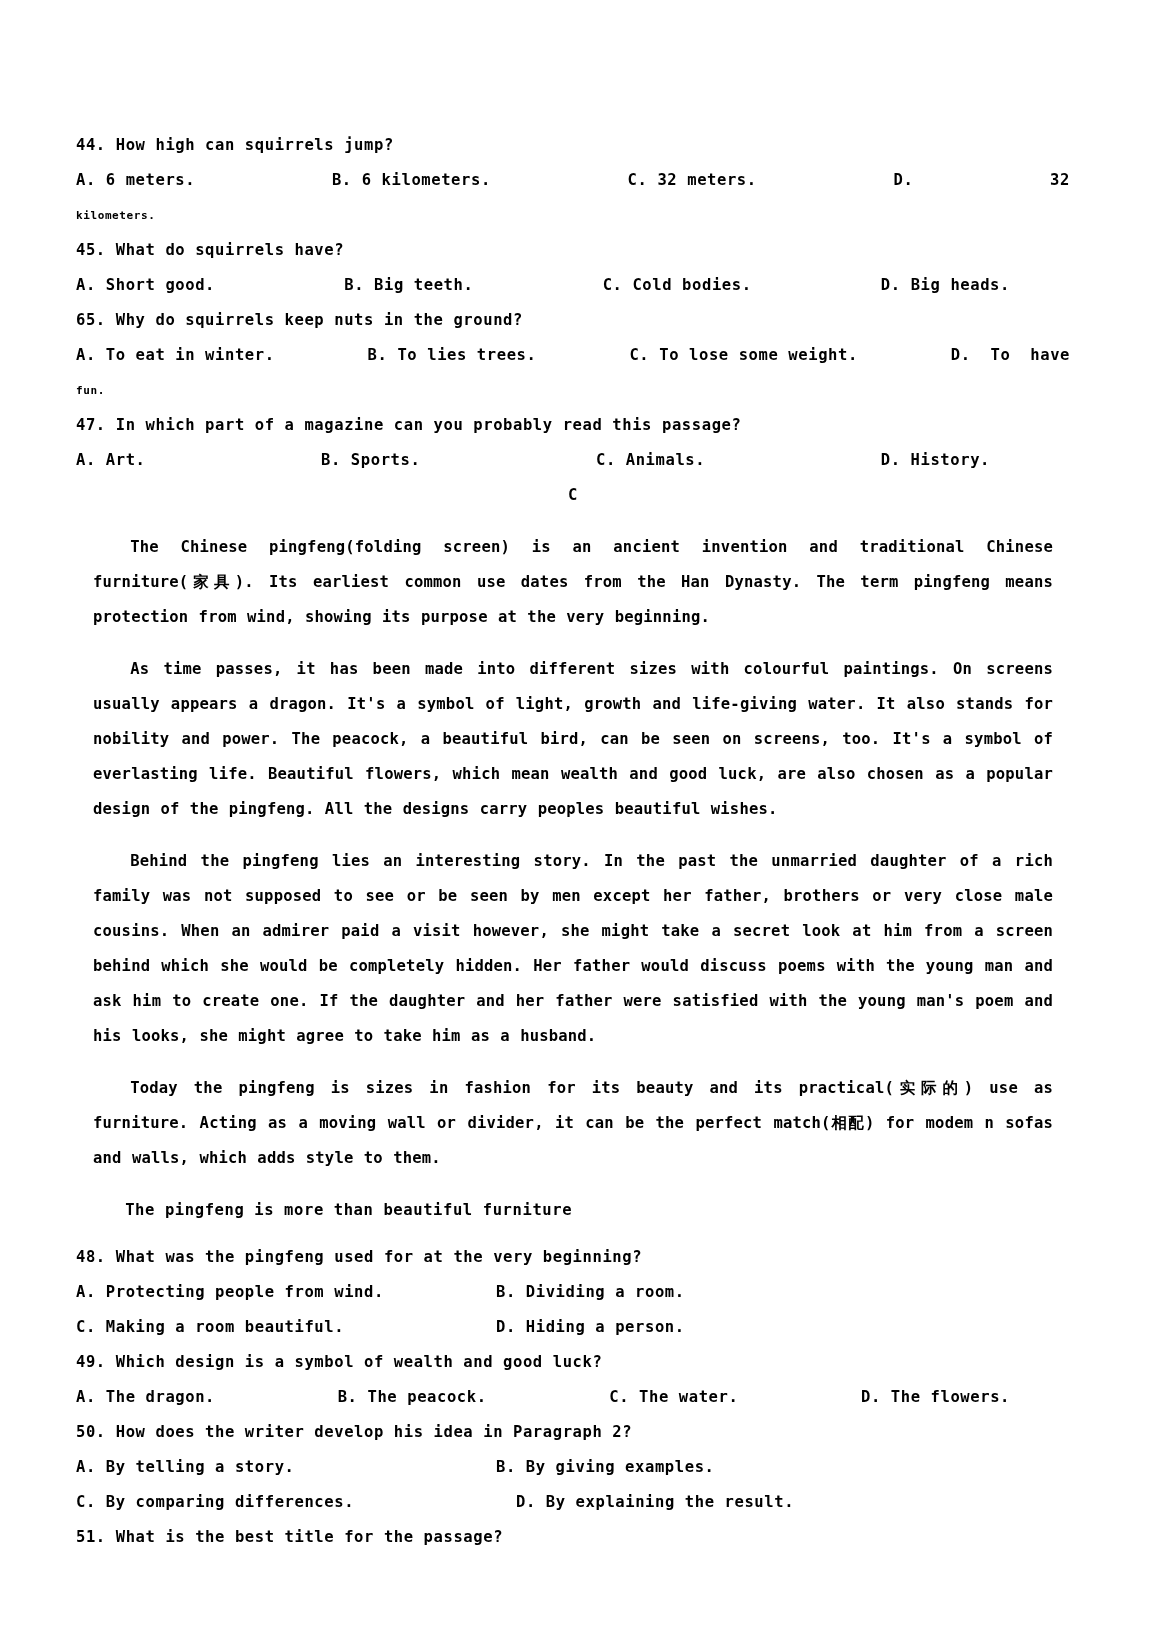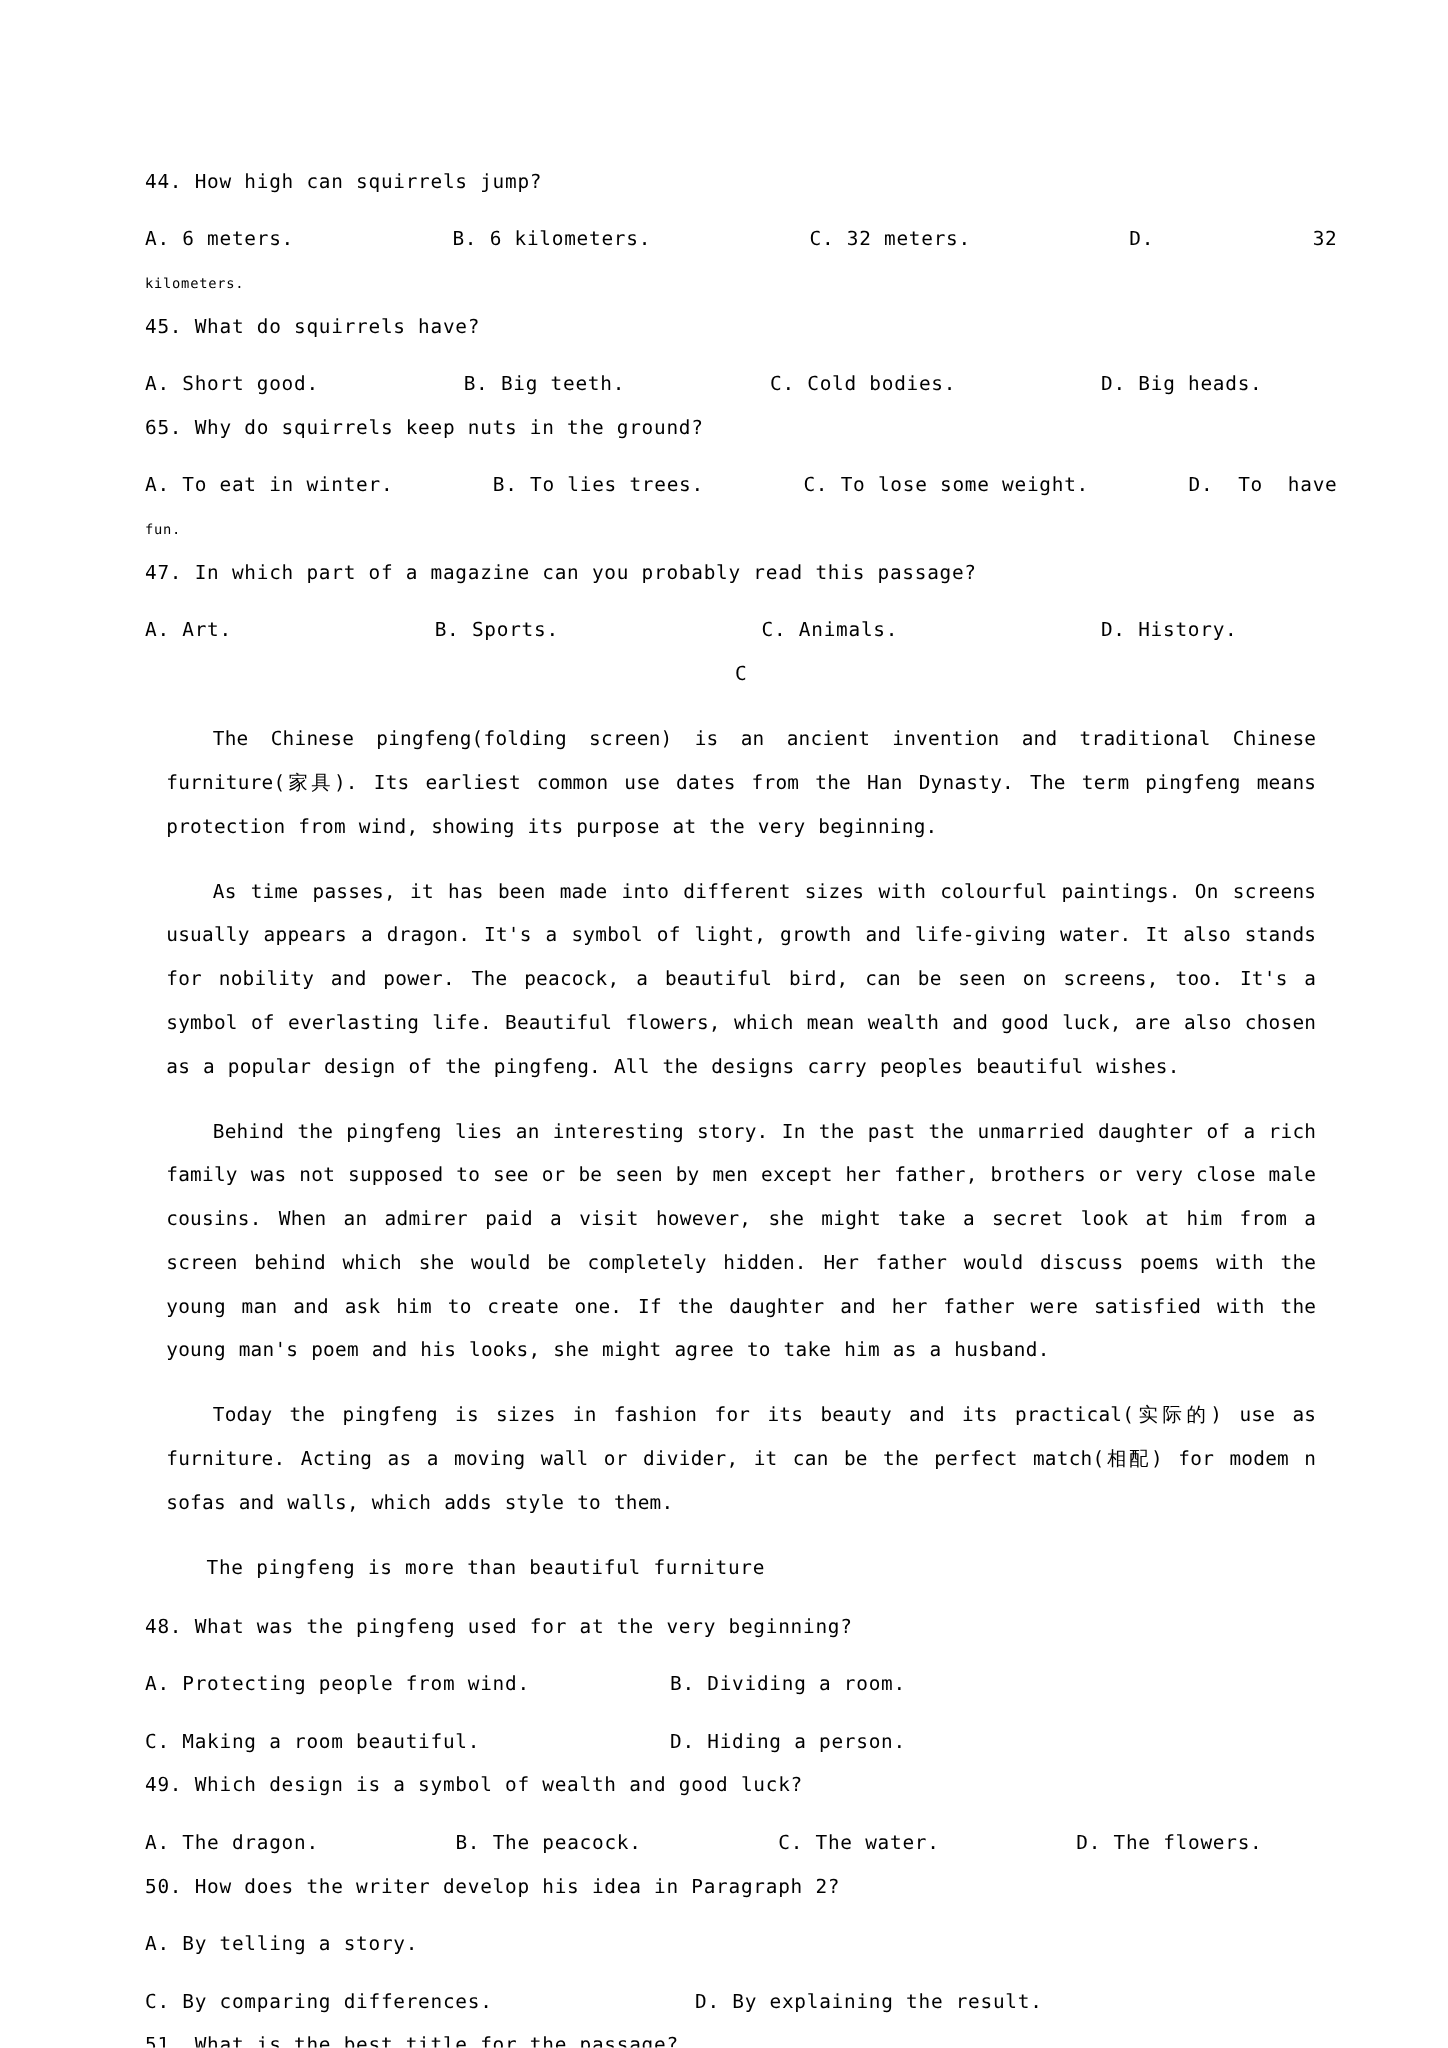"44. How high can squirrels" .page { font-weight: none -> bold; padding: 128px 88px 40px 116px -> 128px 88px 40px 76px }
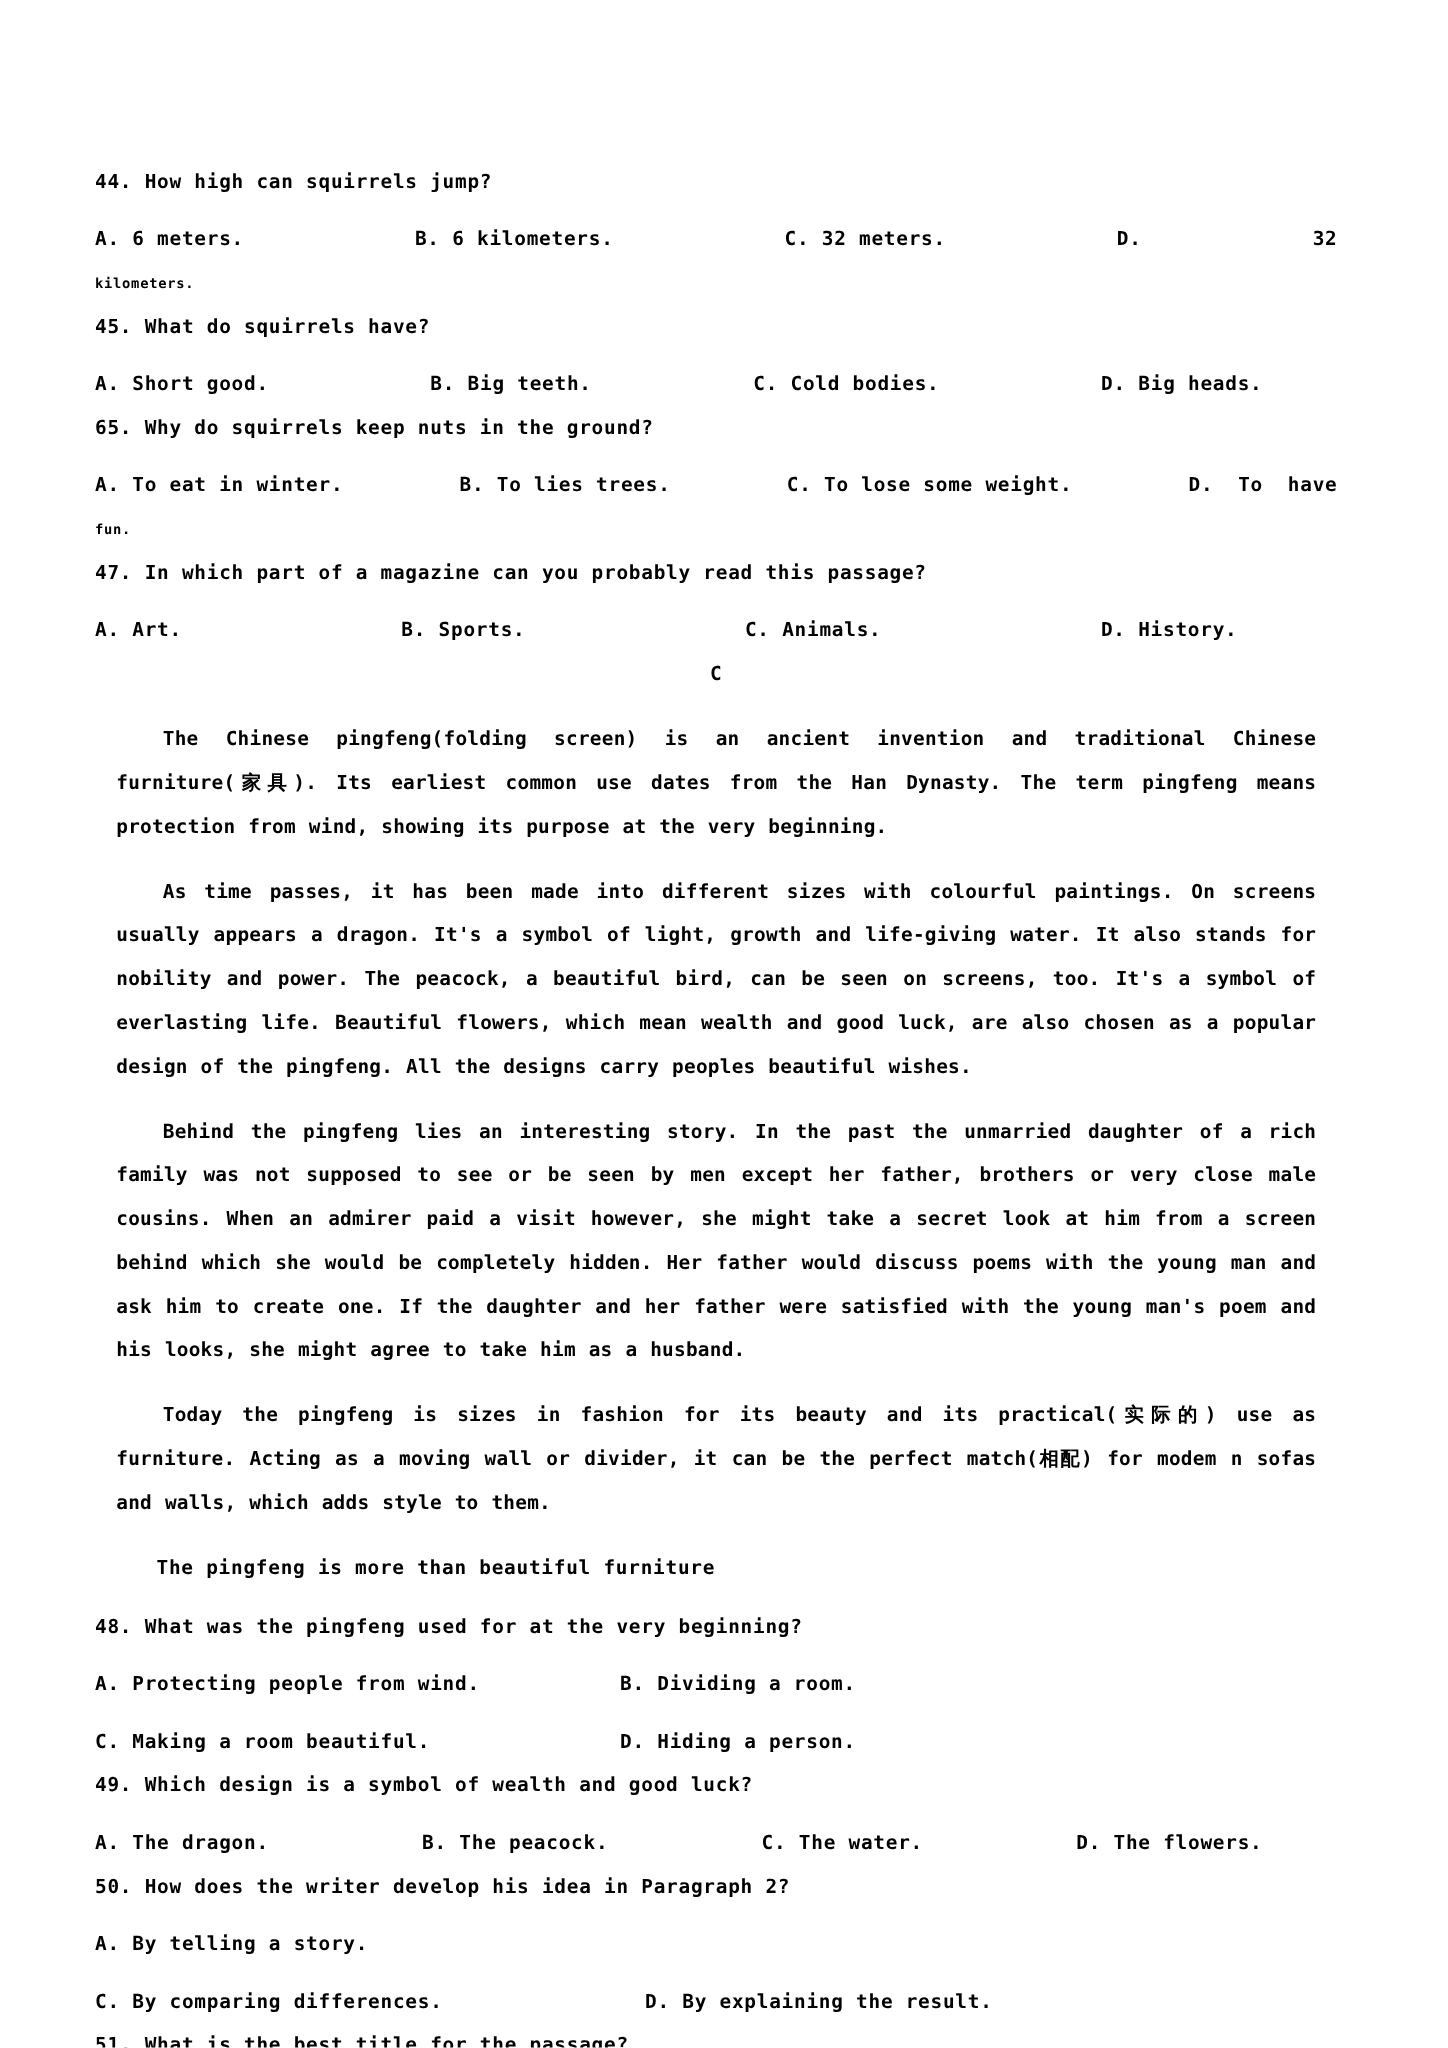"A. 6 meters." .opt-row .opt { margin-top: 11px -> none }
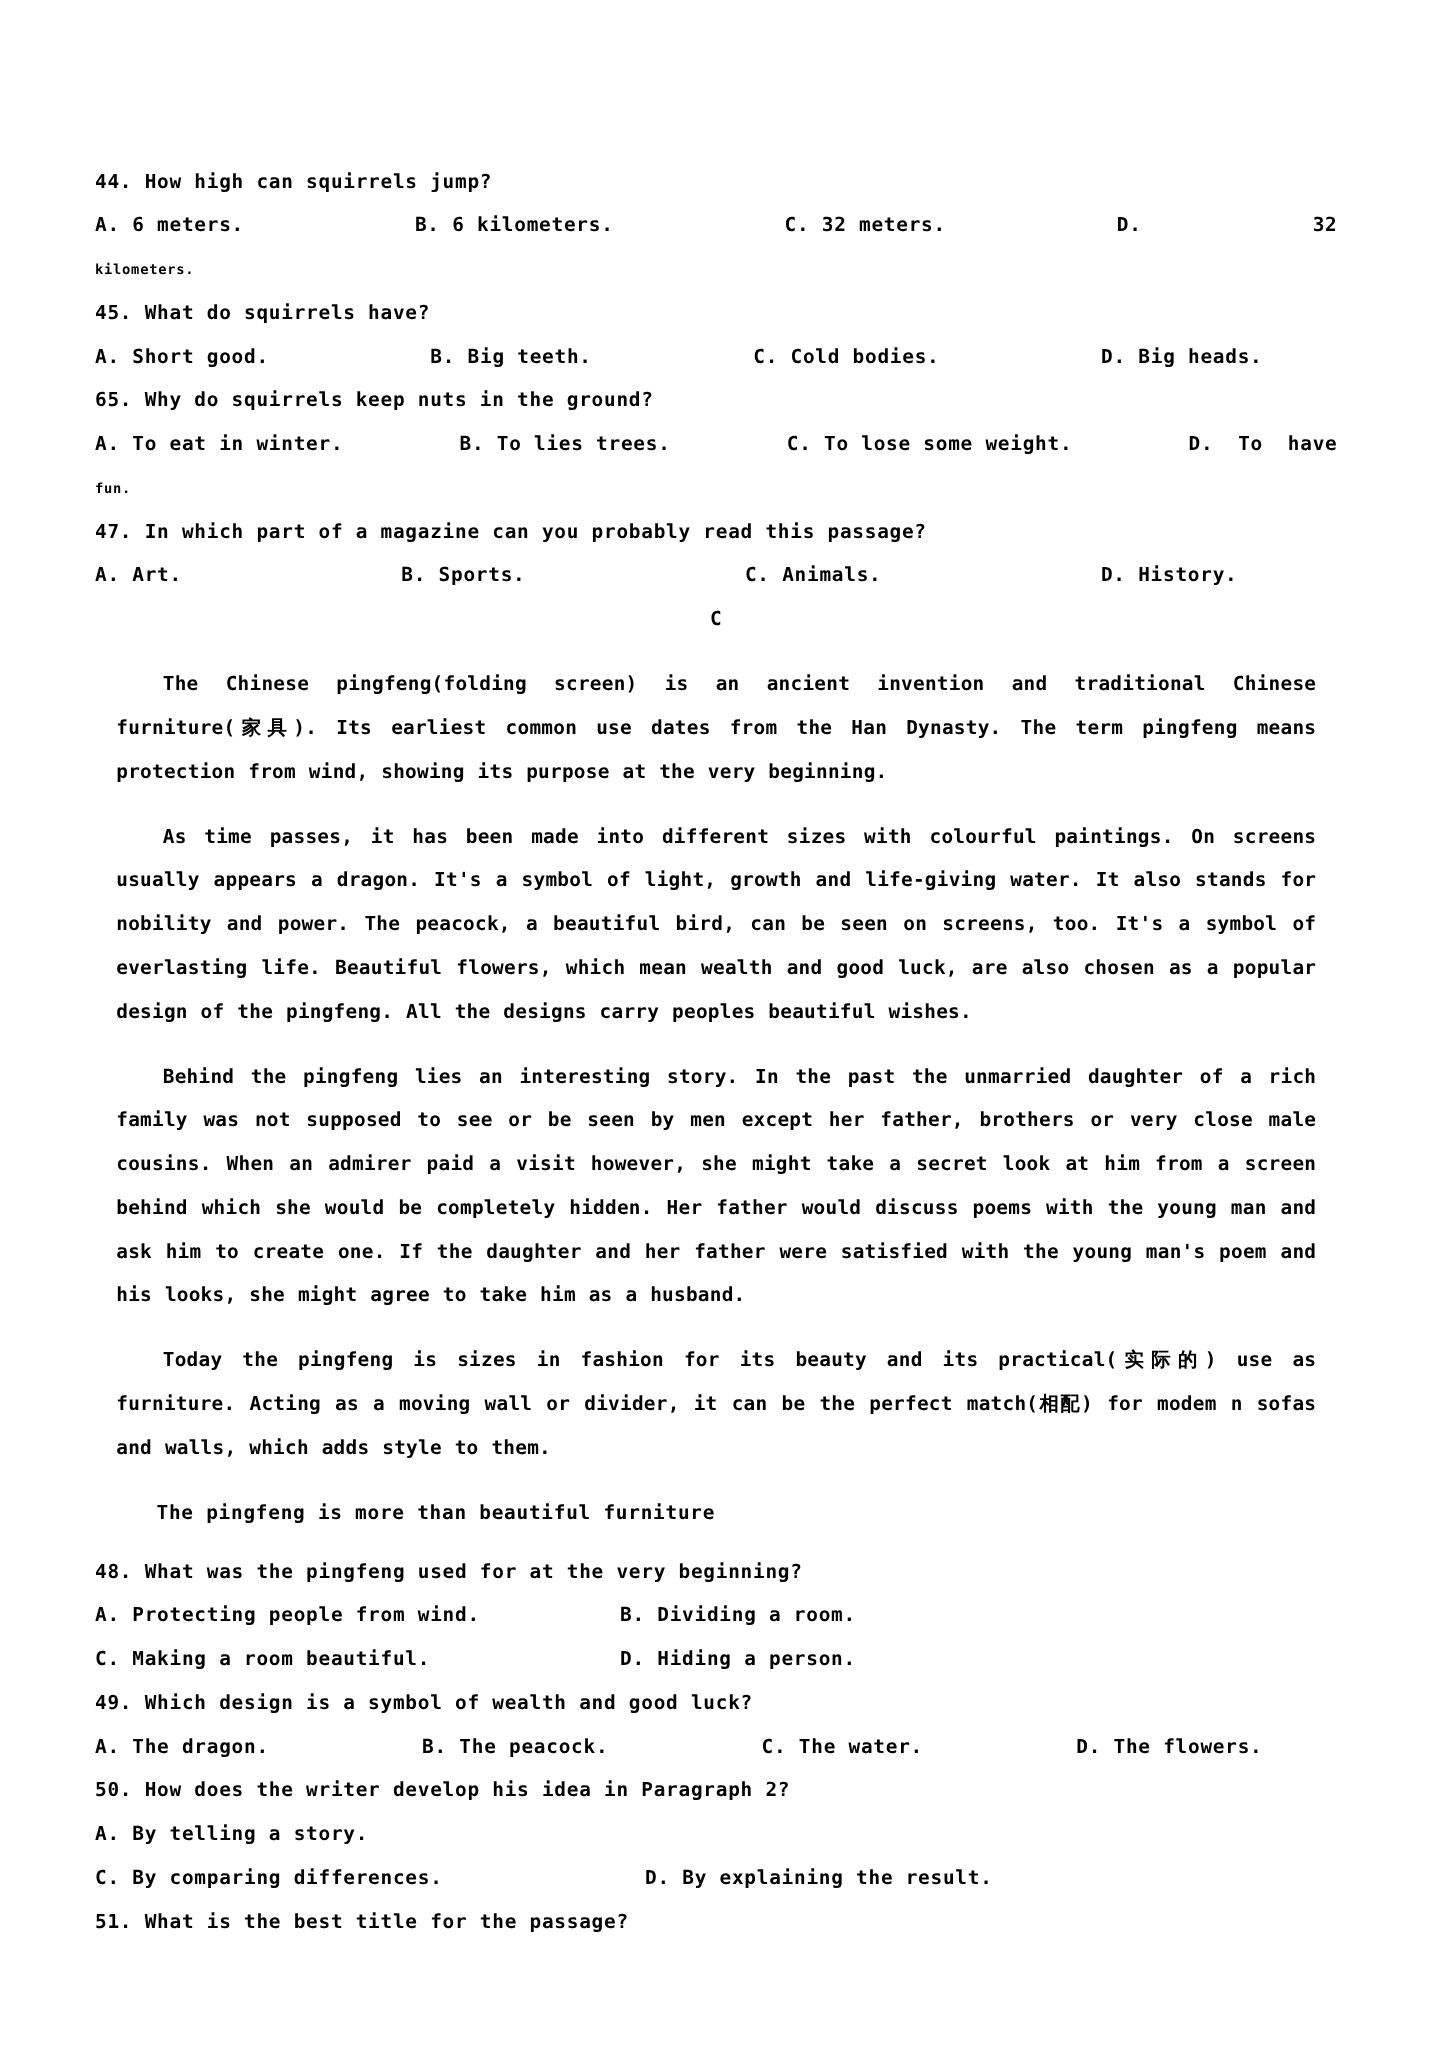"B. By giving examples." span.opt { html: none -> <span>B. By giving examples.</span> }
